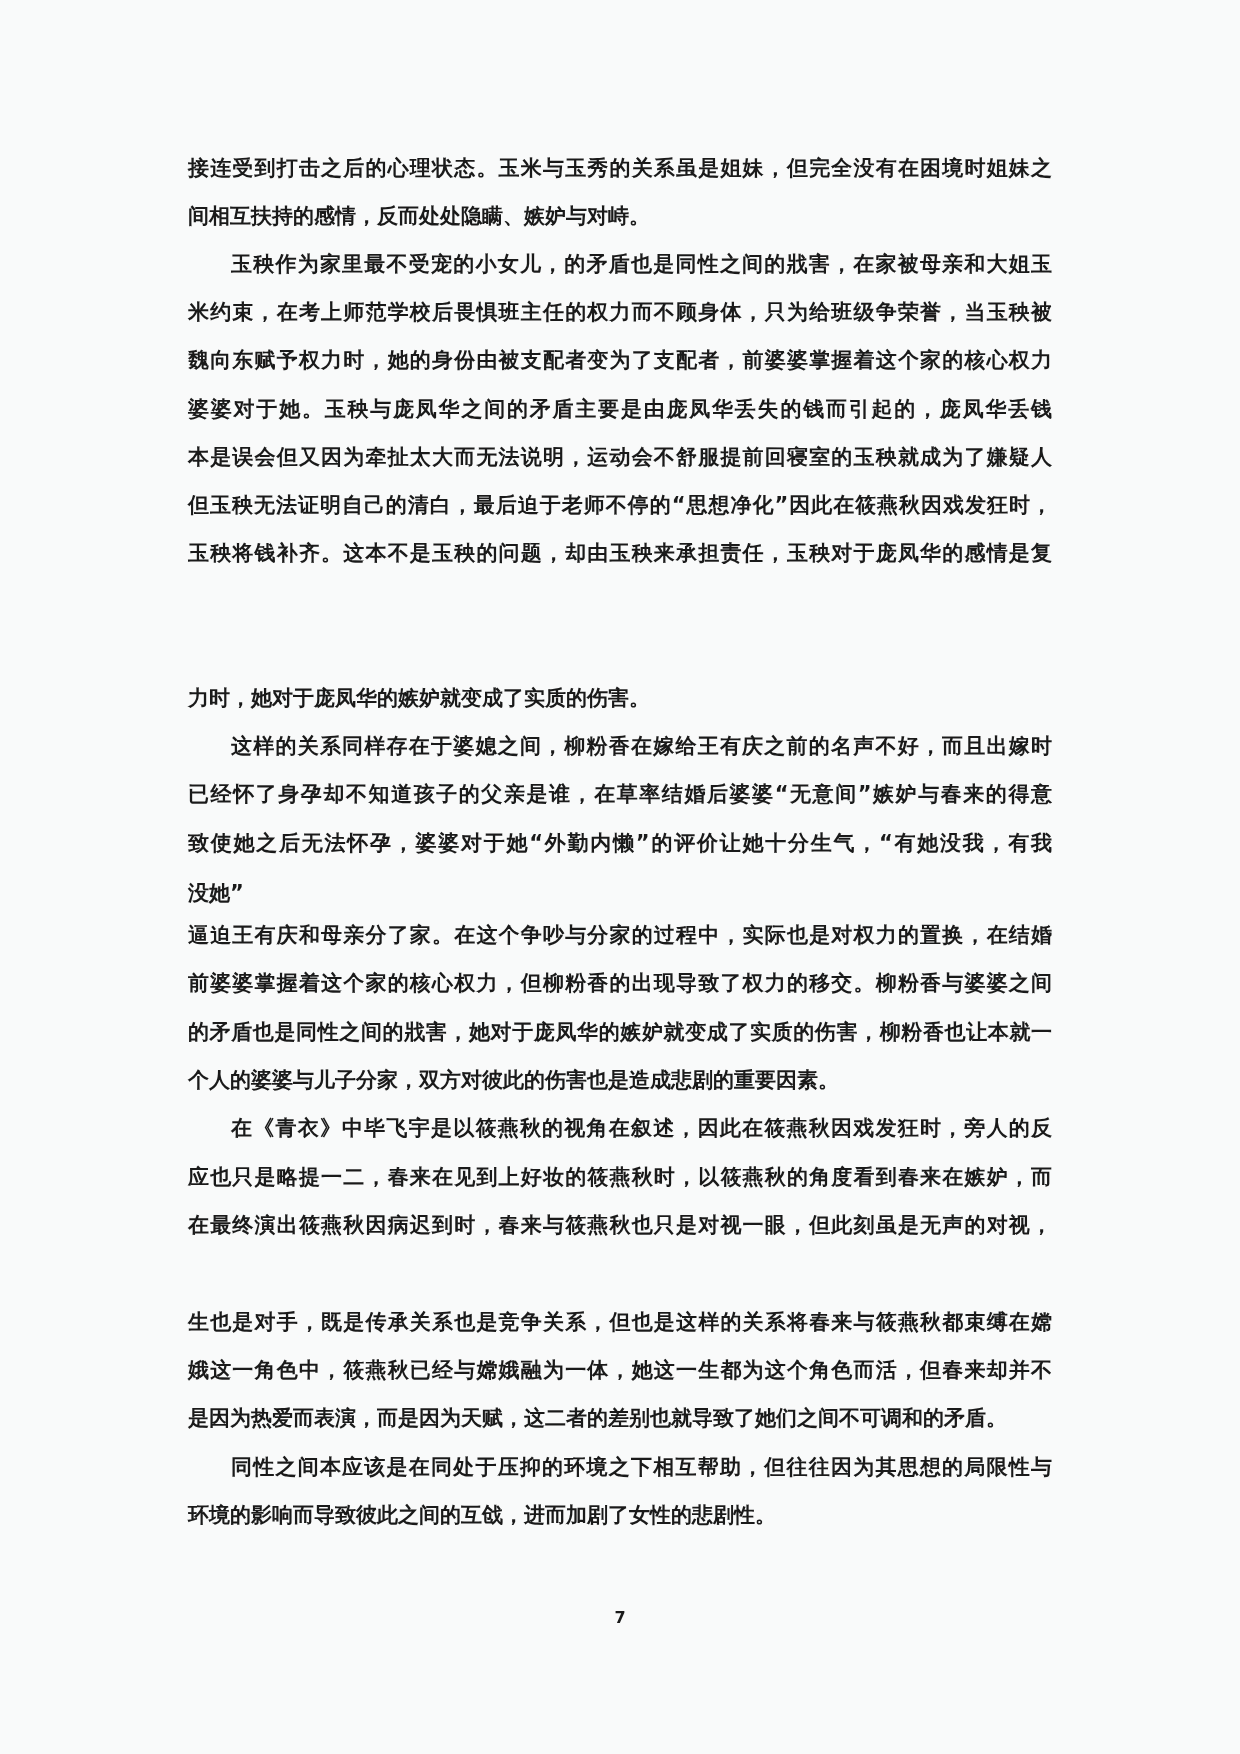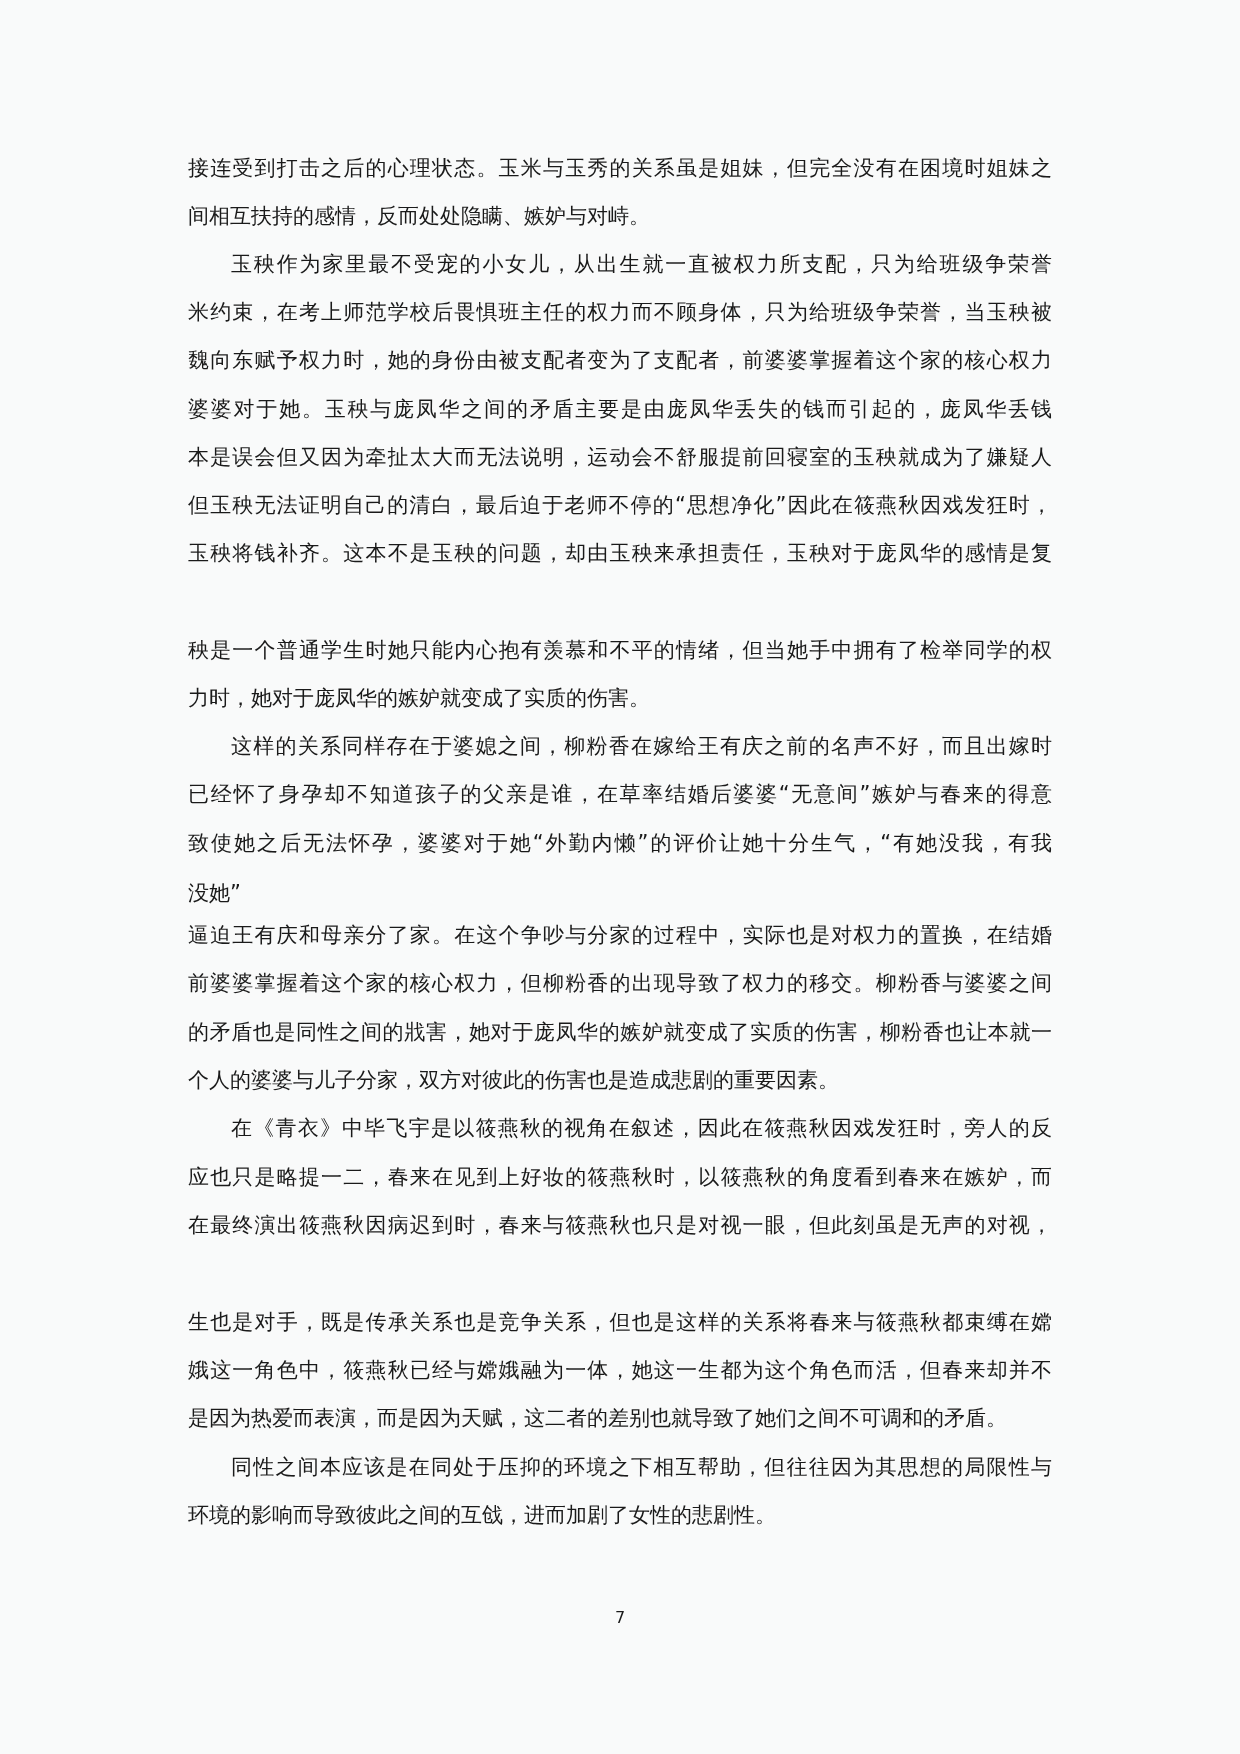"接连受到打击之后的心理状态。玉米与玉秀的关系虽是姐妹，但完全没有在困境时姐妹之" .page { font-weight: none -> bold }
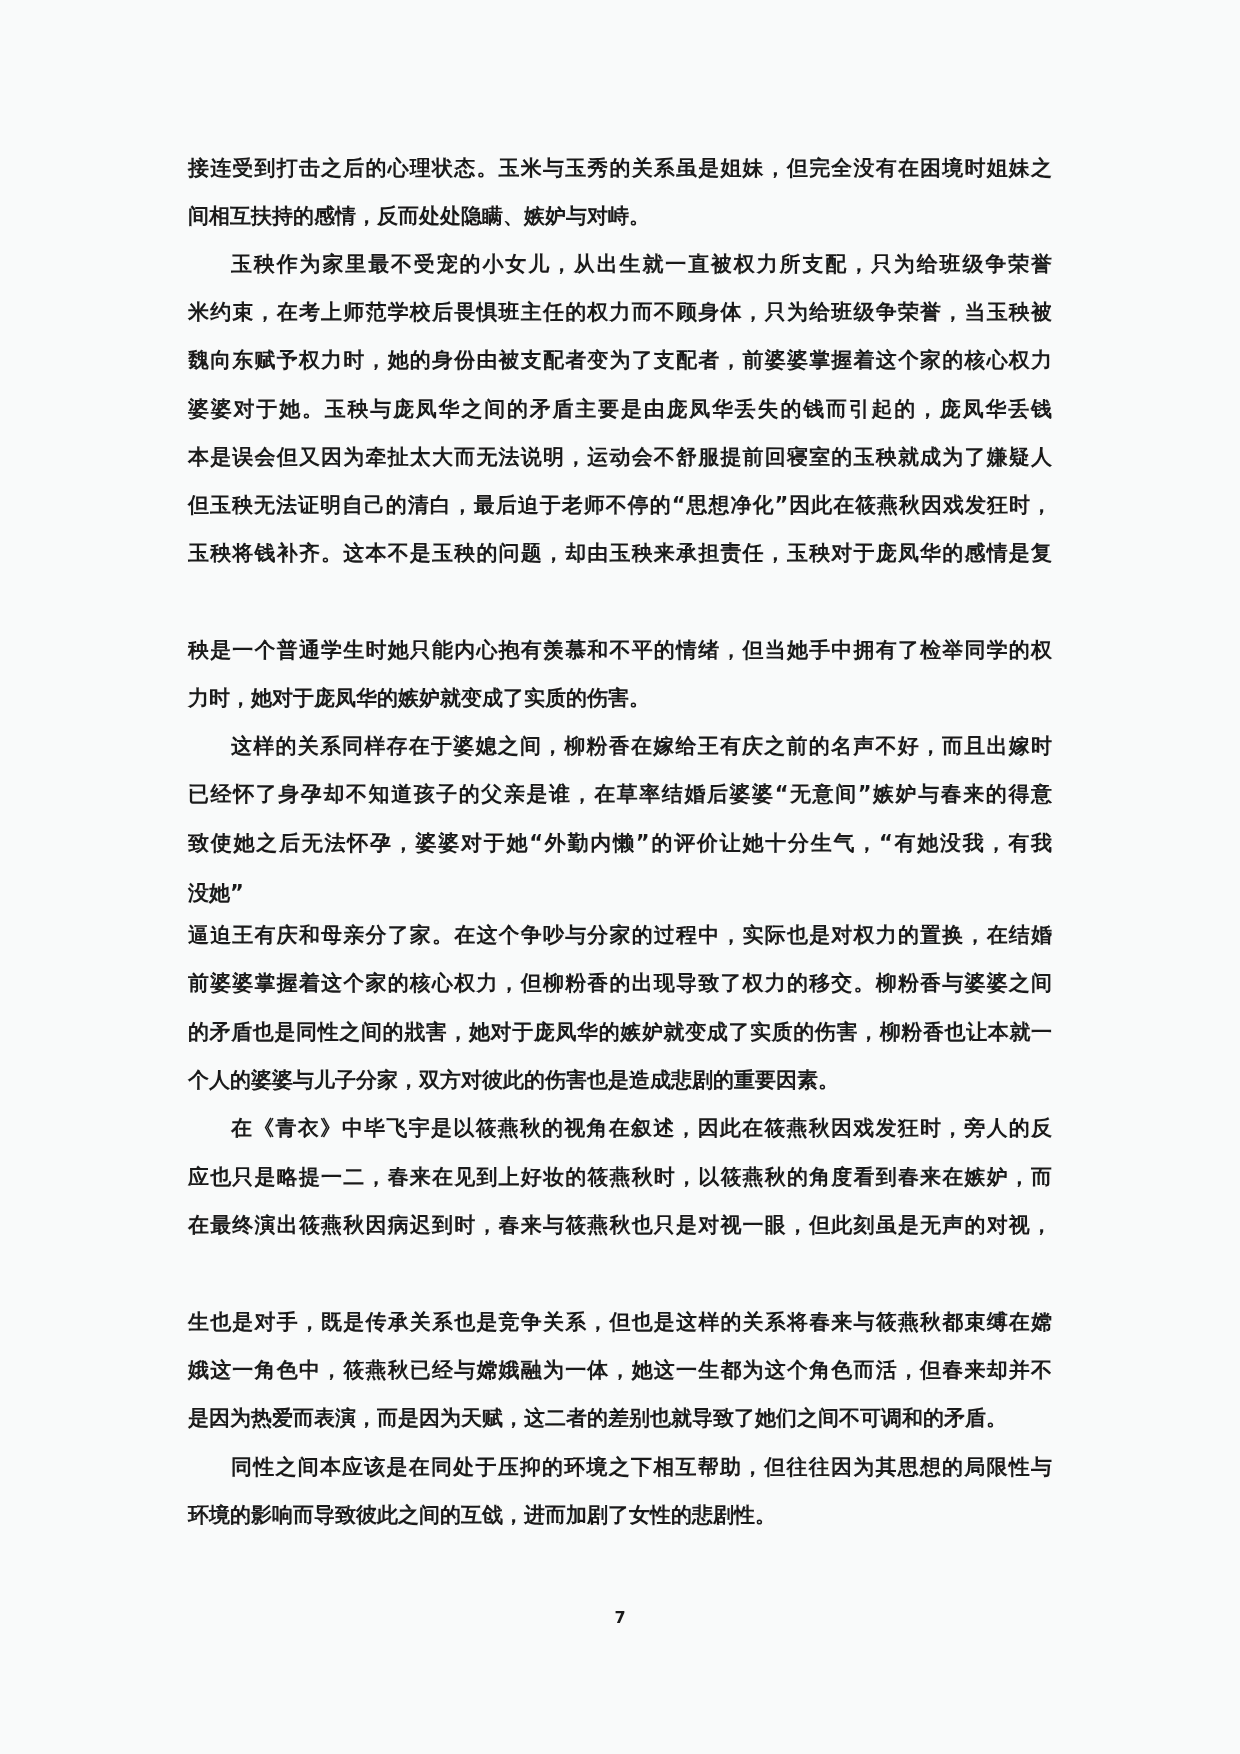"玉秧作为家里最不受宠的小女儿，从出生就一直被权力所支配，只为给班级争荣誉" div.line { text: 从出生就一直被权力所支配，只为给班级争荣誉 -> 的矛盾也是同性之间的戕害，在家被母亲和大姐玉 }
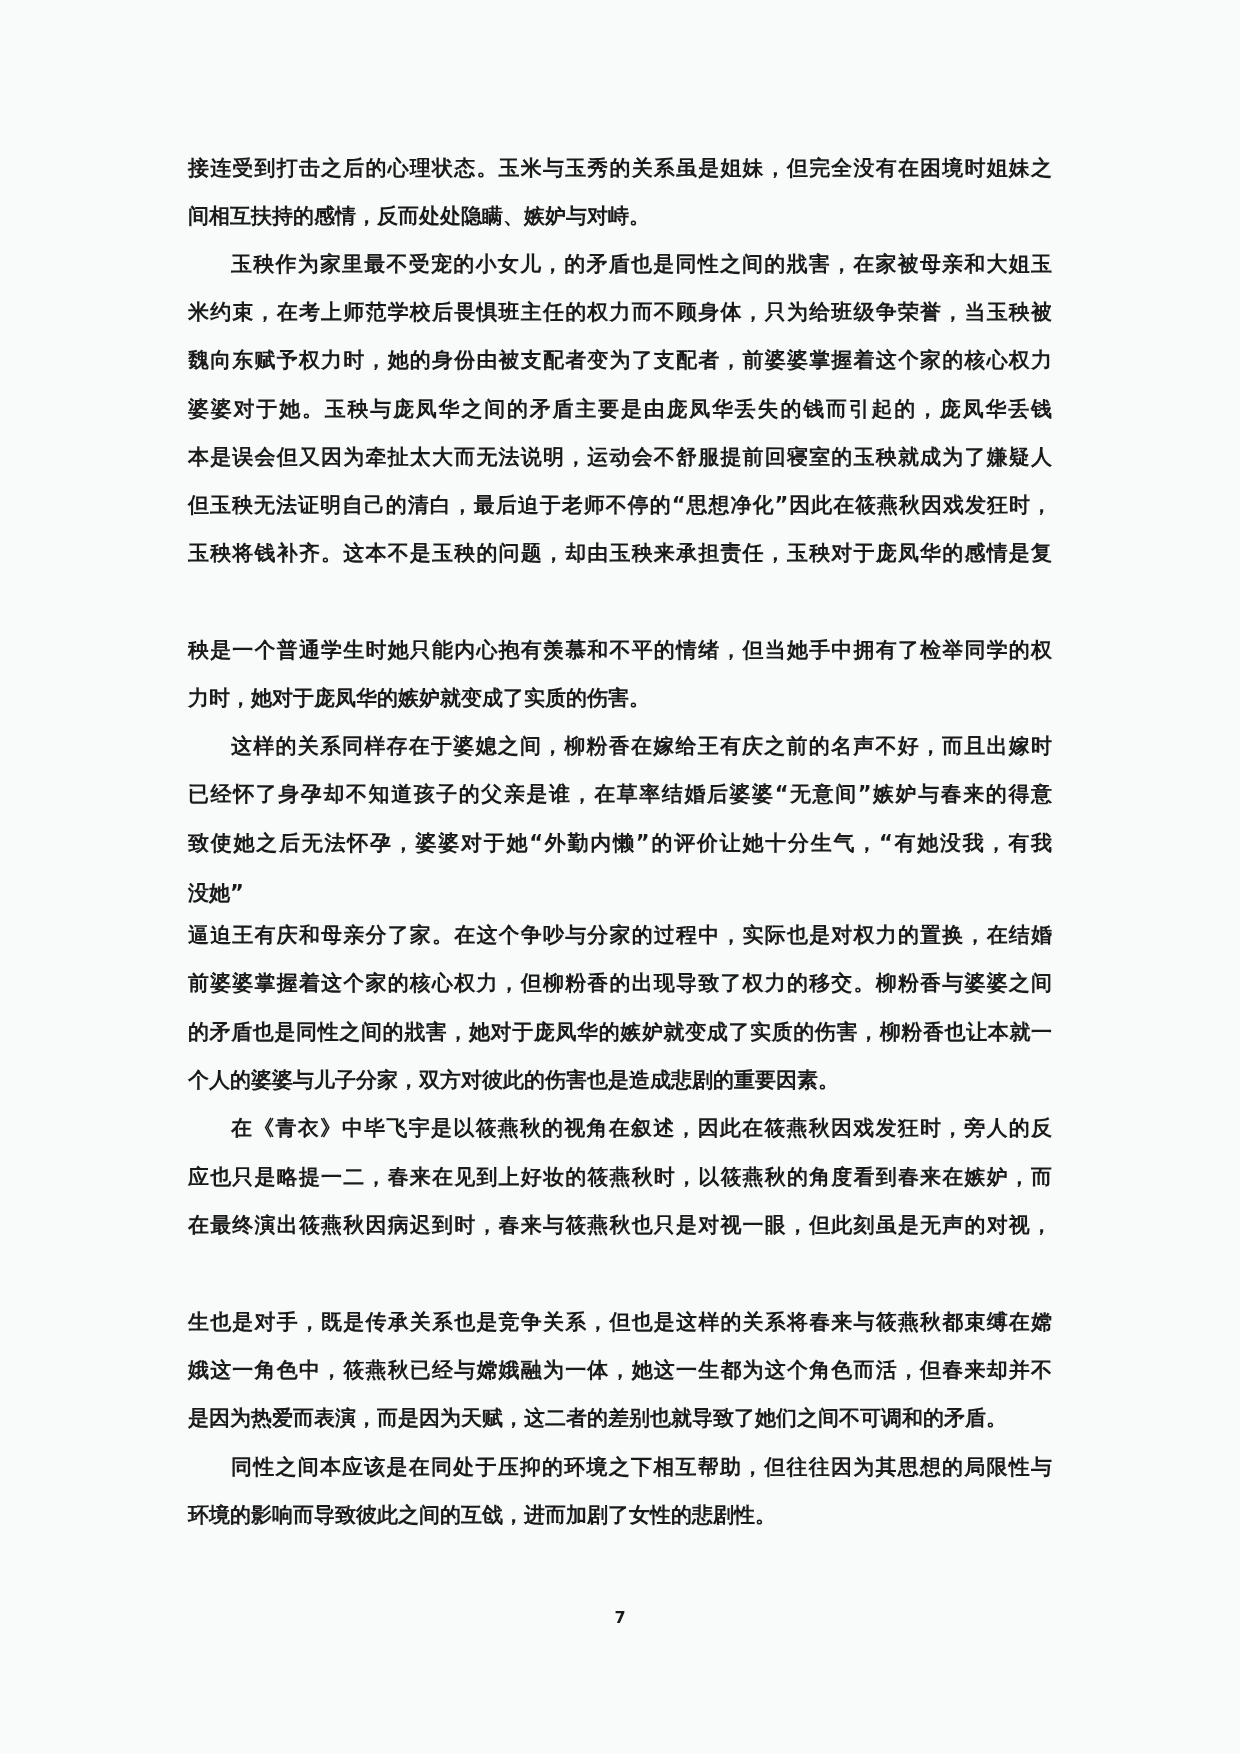"秧是一个普通学生时她只能内心抱有羡慕和不平的情绪，但当她手中拥有了检举同学的权" div.line { html: <div>秧是一个普通学生时她只能内心抱有羡慕和不平的情绪，但当她手中拥有了检举同学的权</div> -> none }
